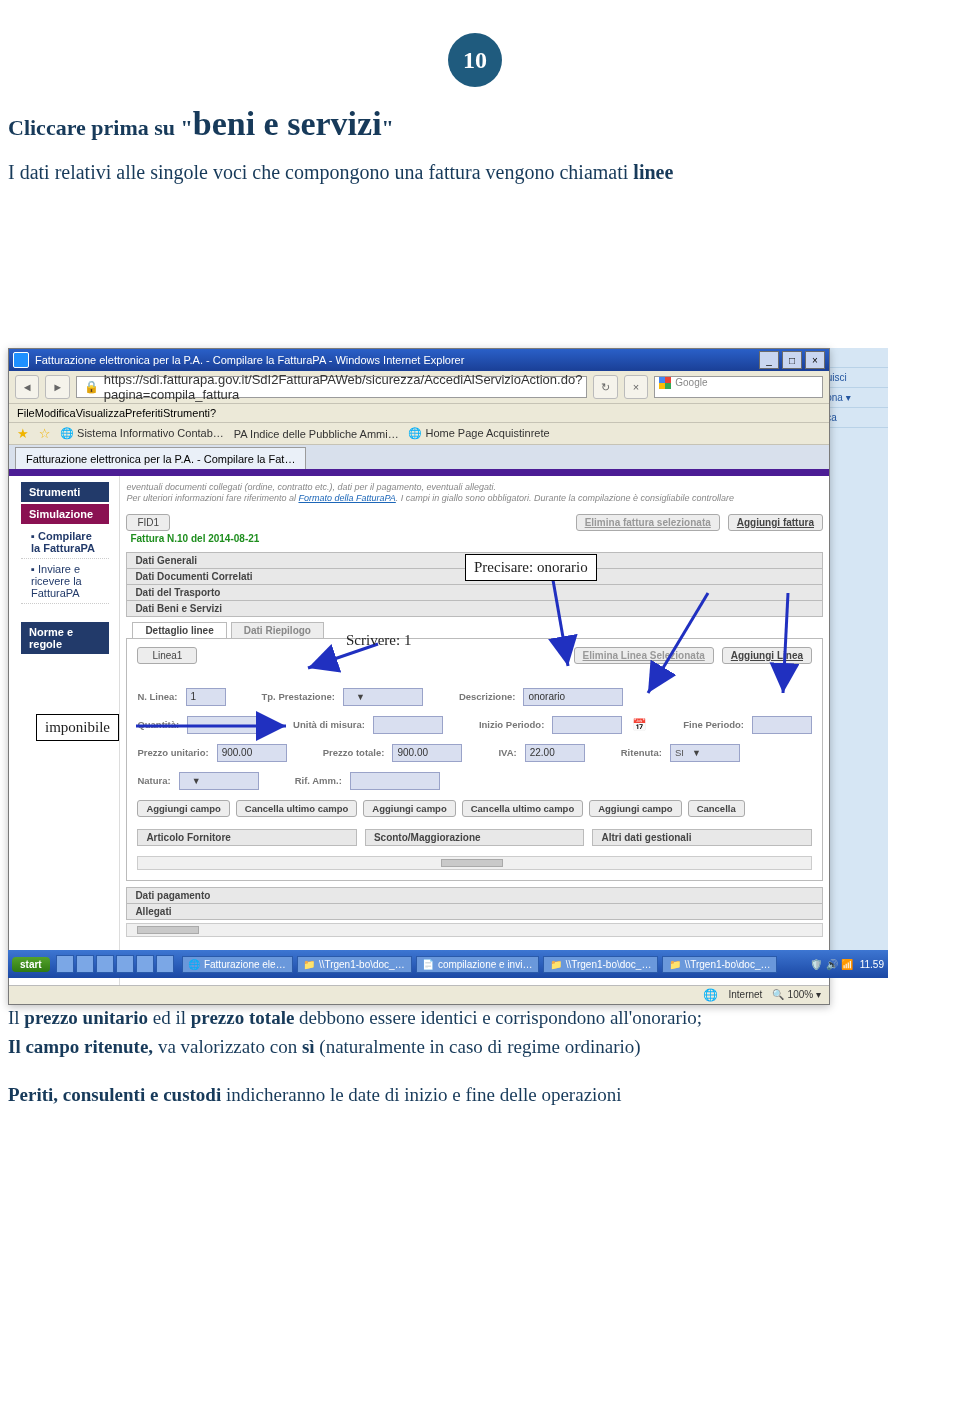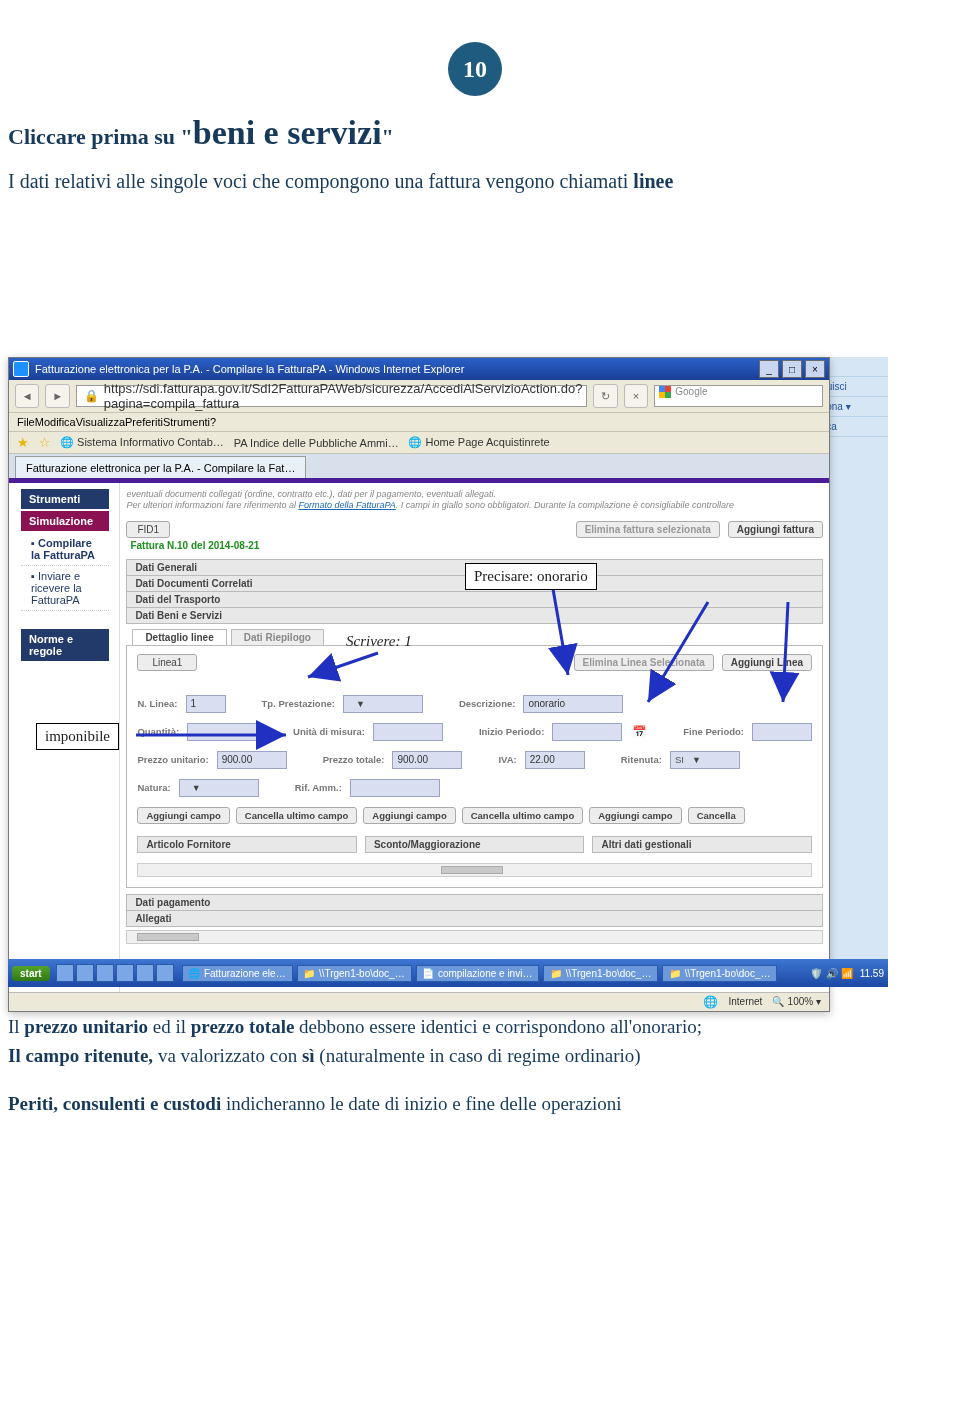"10" .page { margin: 12px auto -> 3px auto }
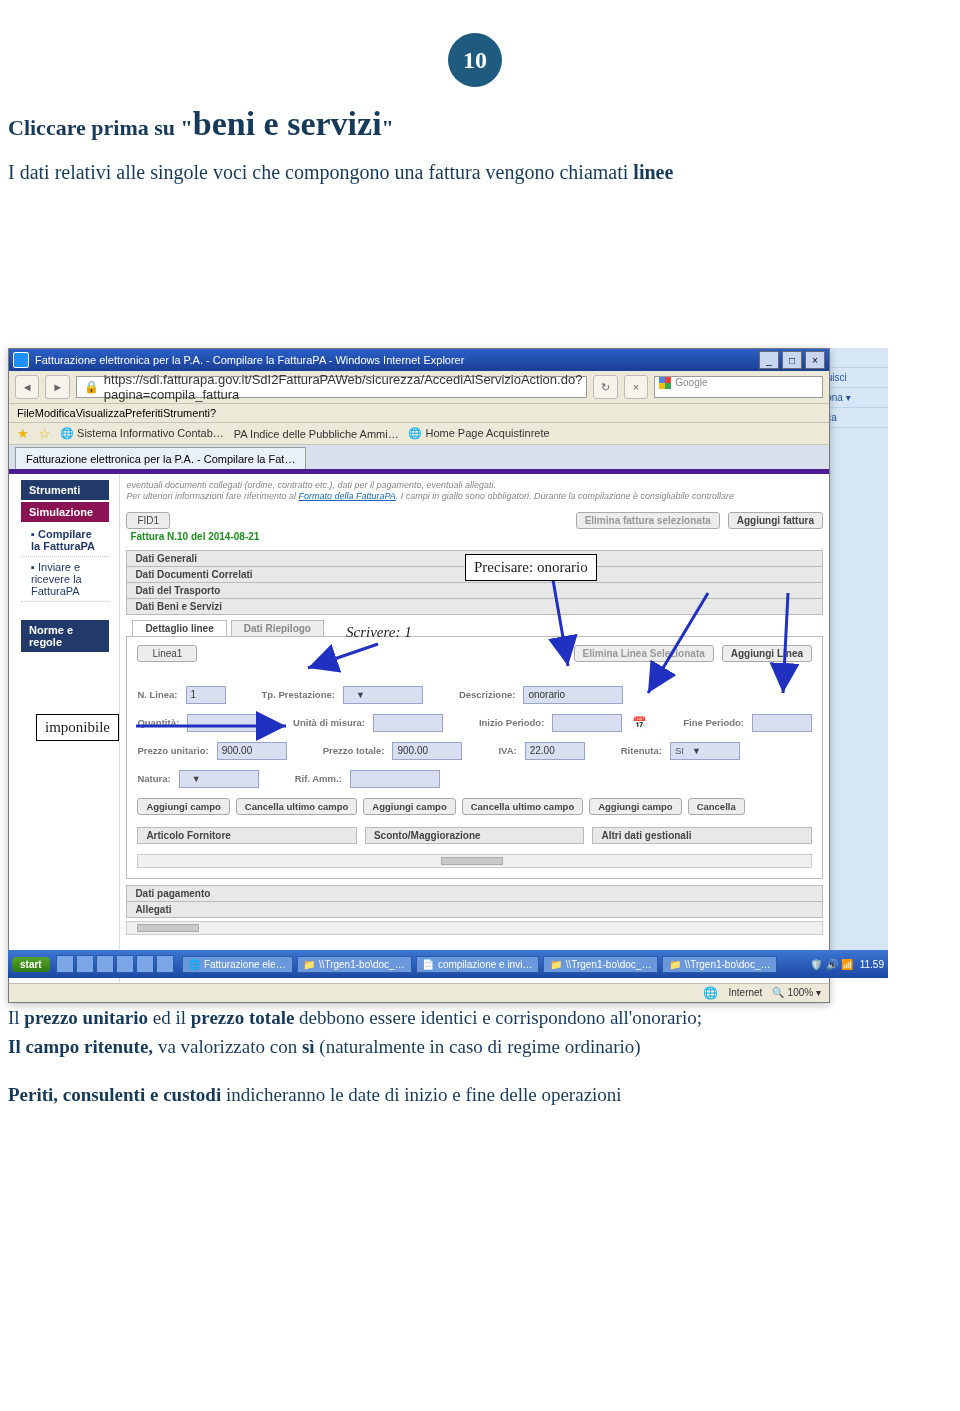"Fatturazione elettronica per la P.A. - Compilare la Fat…" .ie-tabs { border-bottom: 5px solid #4c1d95 -> 7px solid #4c1d95 }
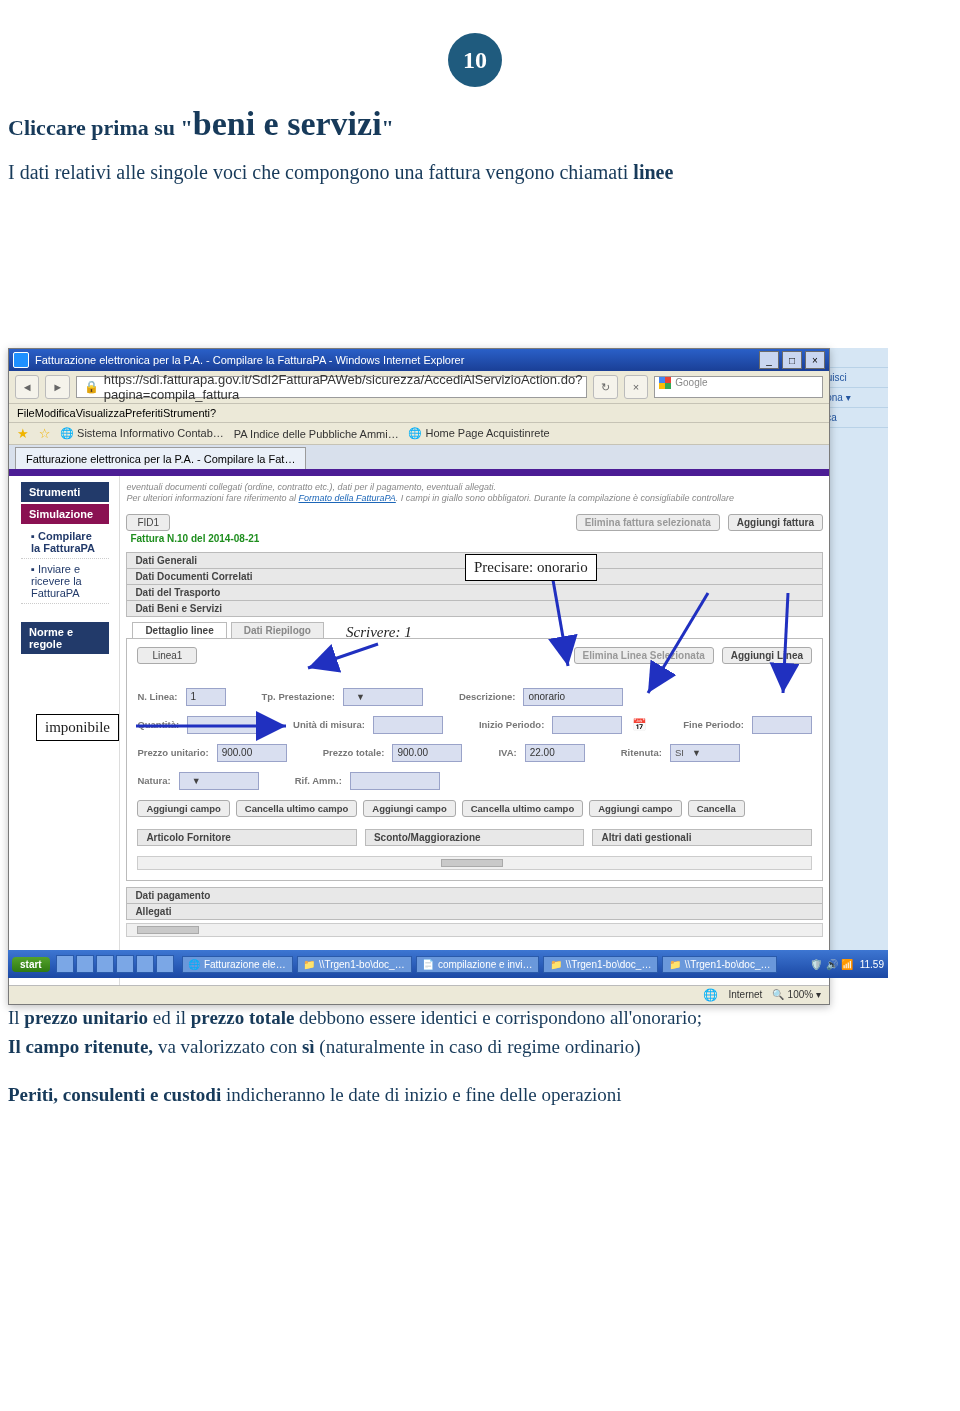"Elimina fattura selezionata" .ie-action { text-decoration: none -> underline }
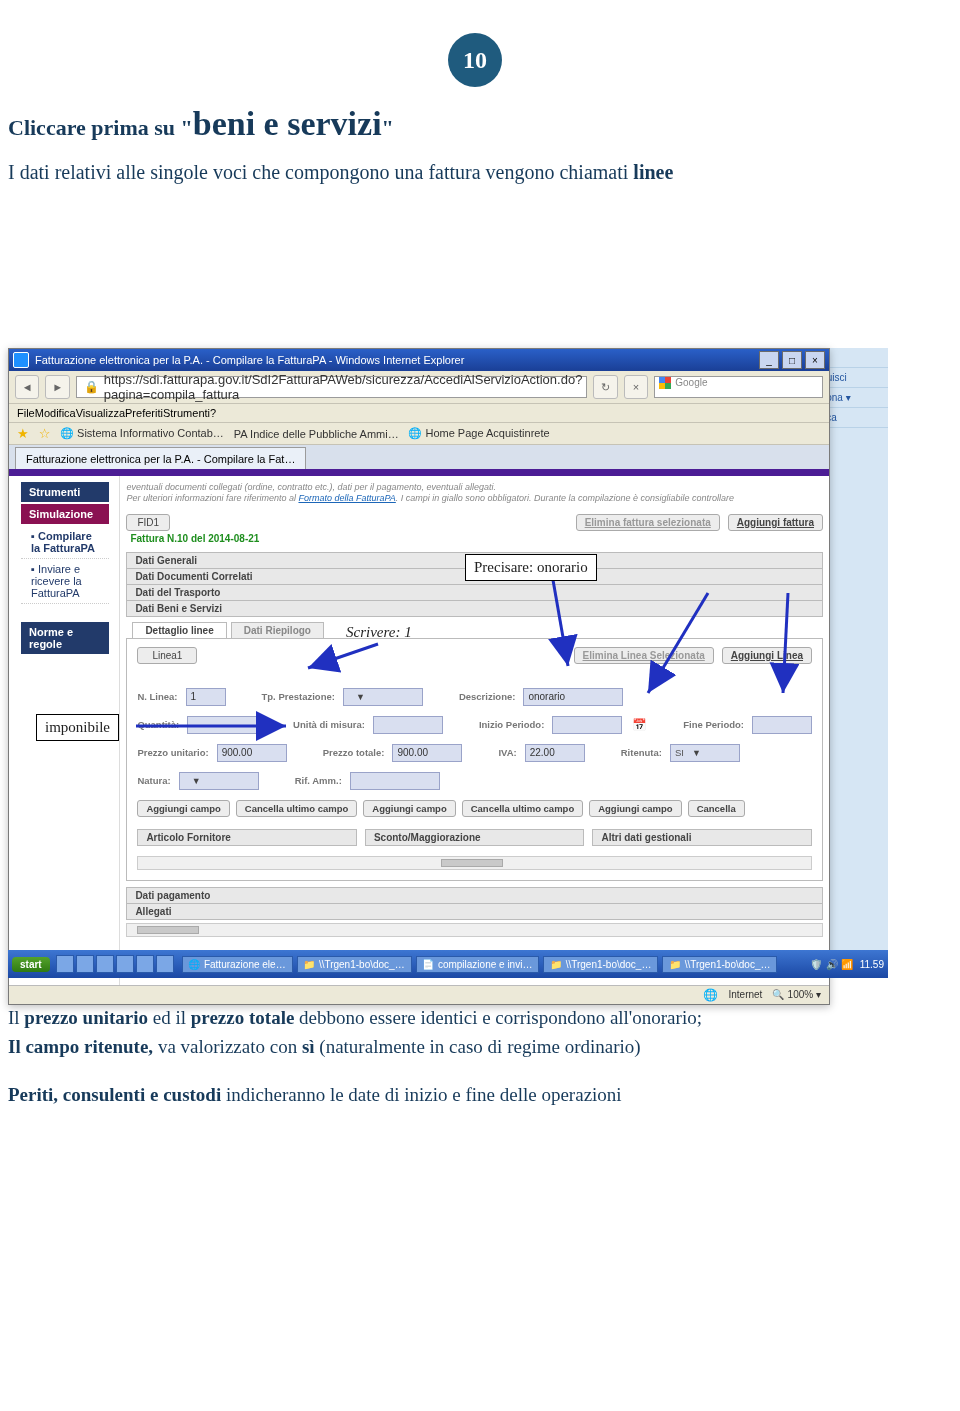"Scrivere: 1" div.callout { font-style: italic -> none; top: 272px -> 280px }
